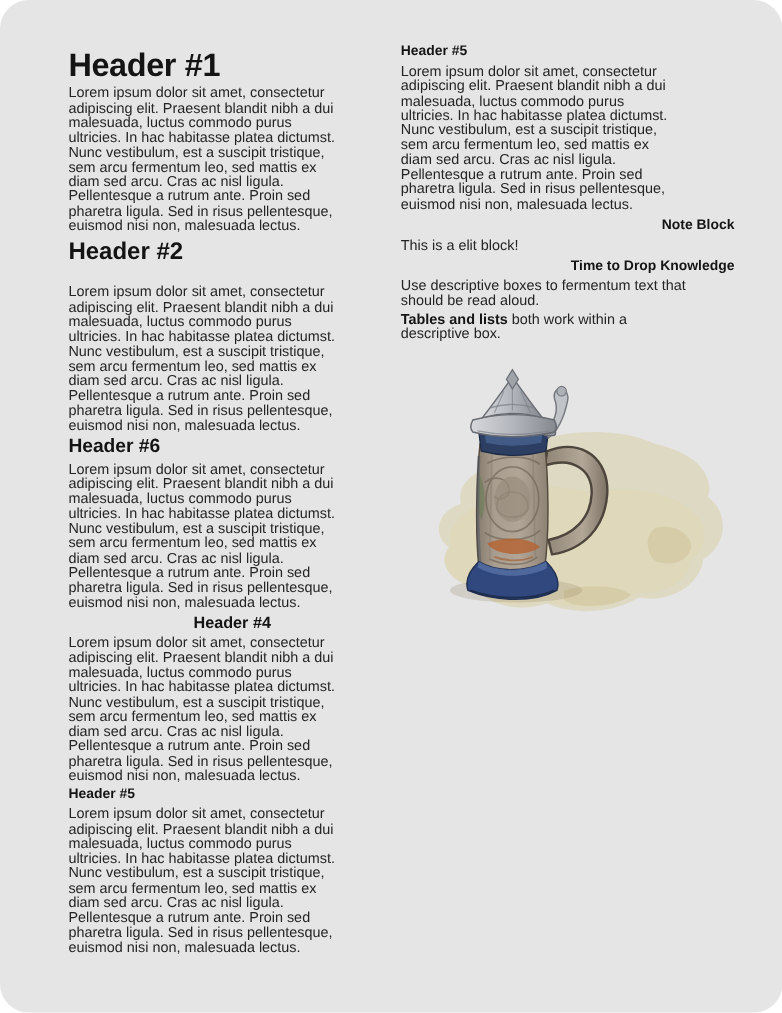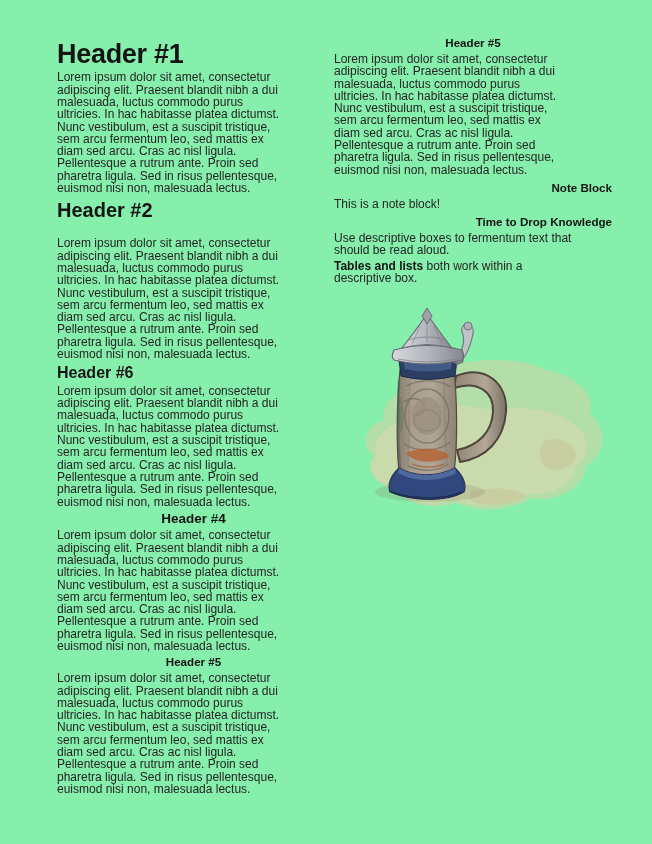"Header #1" .page { background: #86efac -> #e5e5e5; border-radius: none -> 24px }
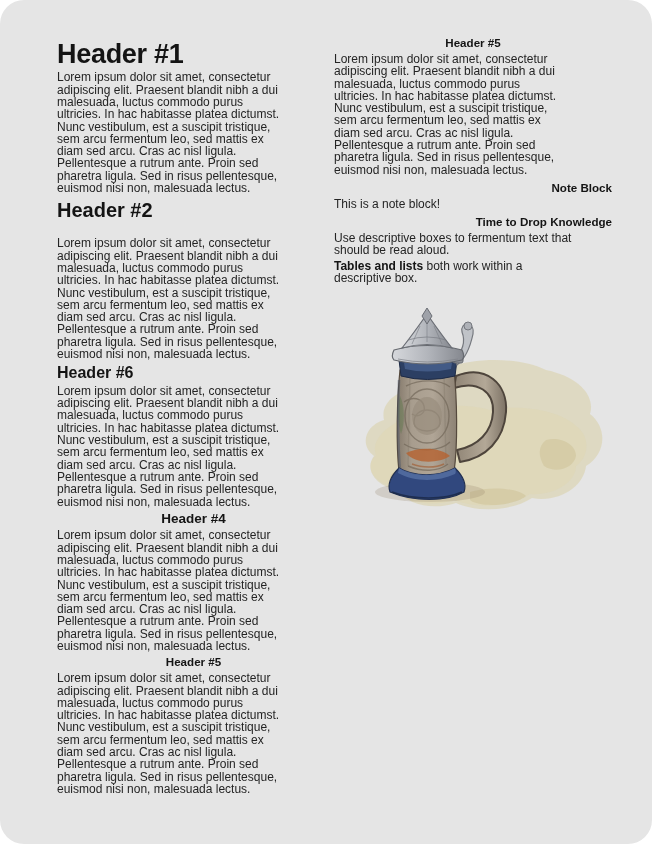"Header #5" .h5 { text-align: center -> none }
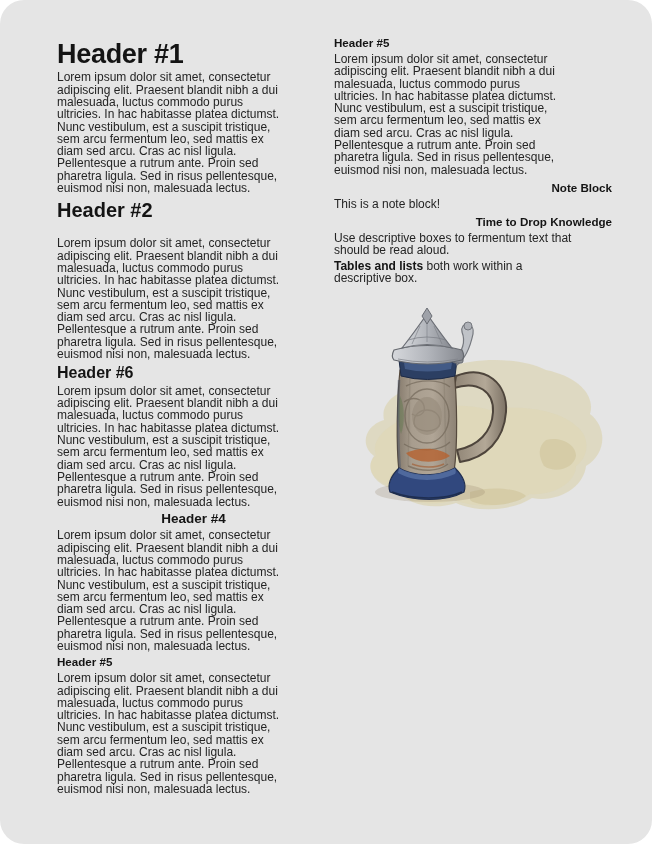"This is a note block!" p.body { text: note -> elit }
